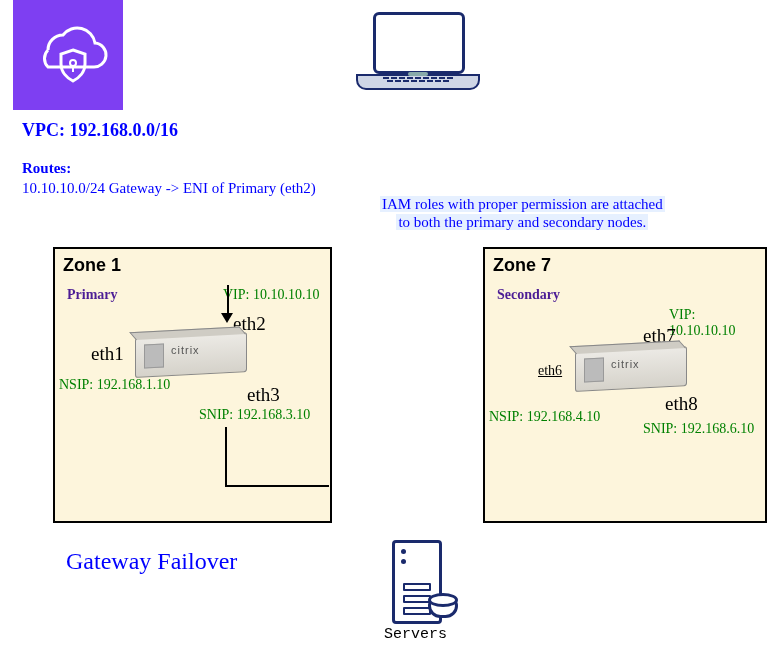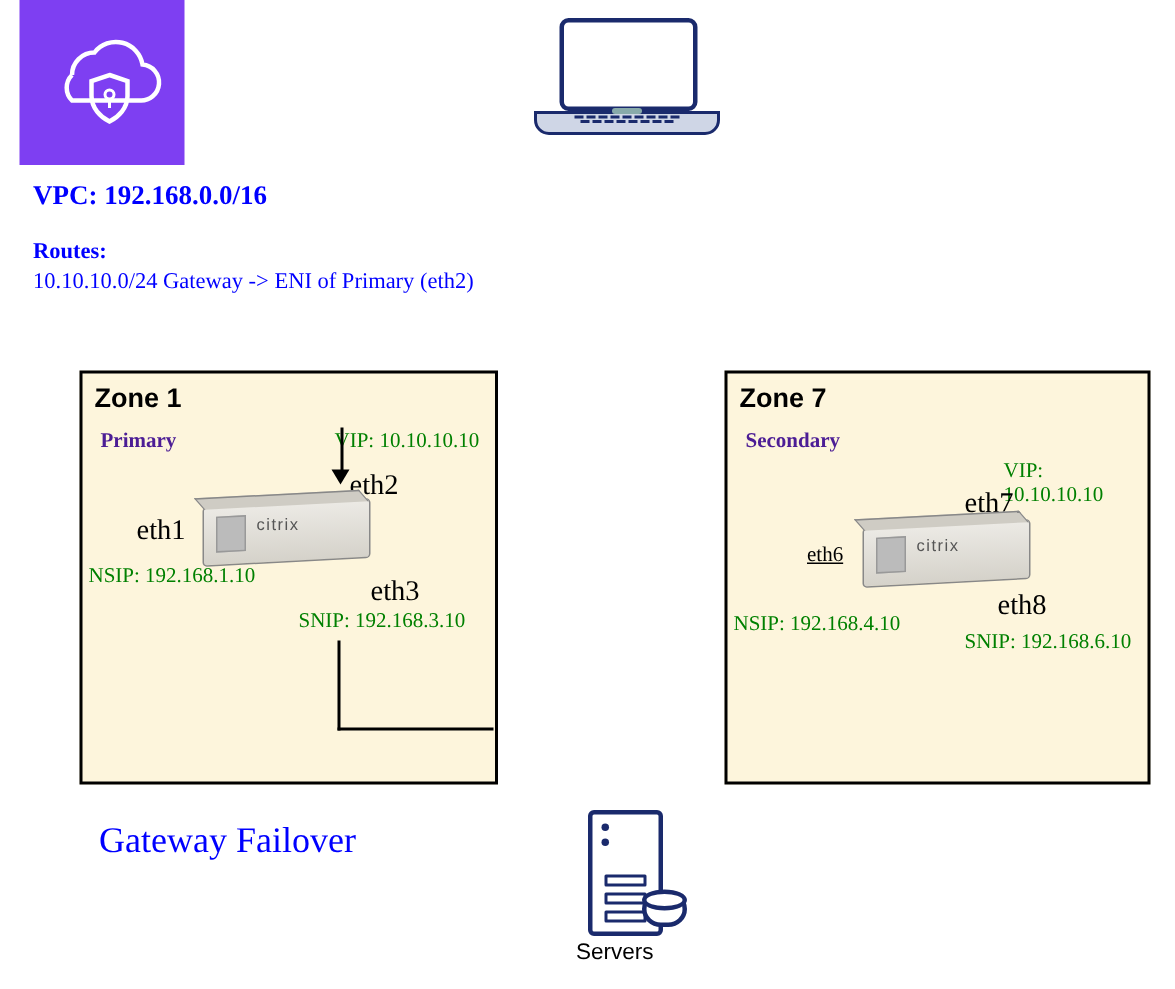"IAM roles with proper permission" span.blue { html: none -> <span>IAM roles with proper permission are attached</span> }
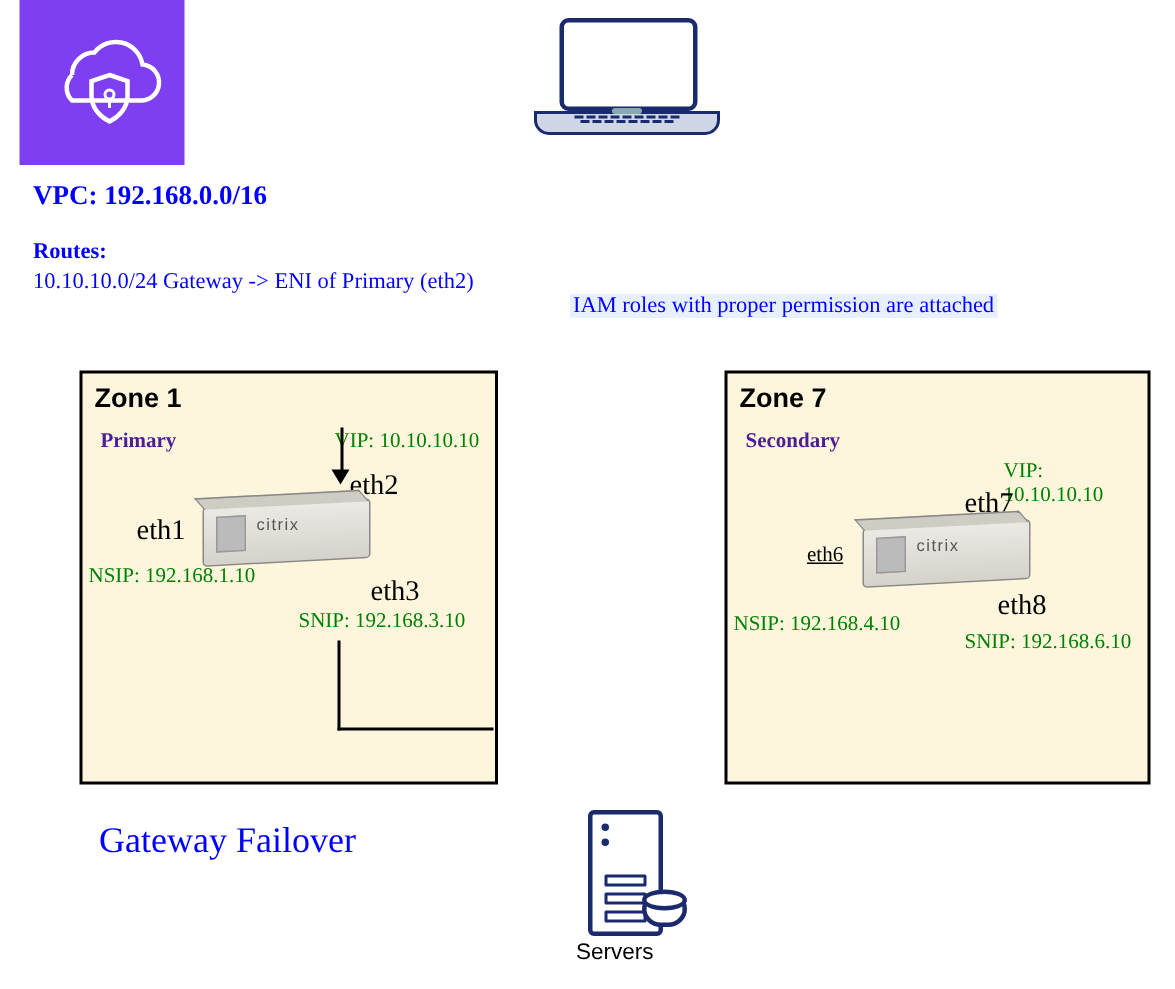"to both the primary and" span.blue { html: none -> <span>to both the primary and secondary nodes.</span> }
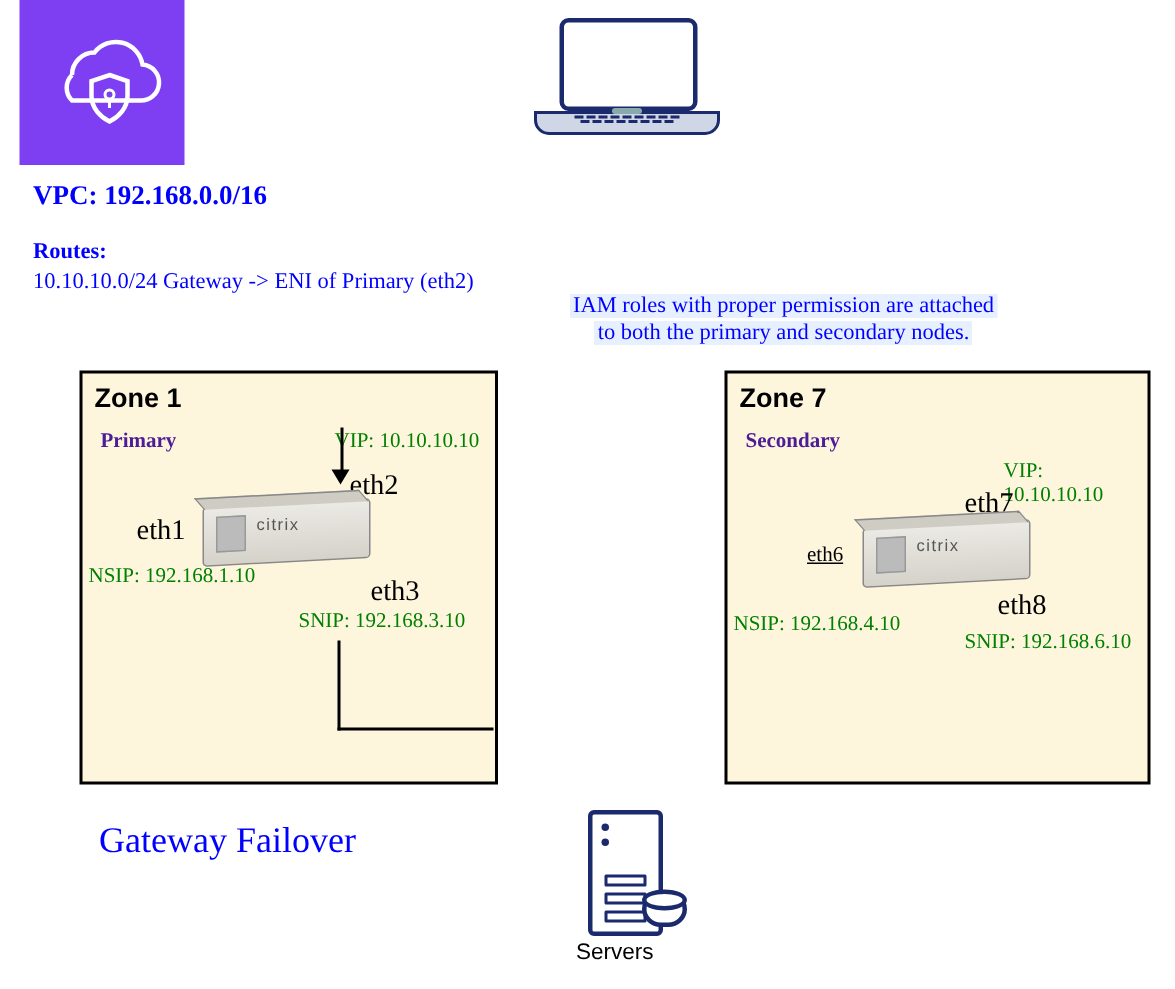"Servers" div.abs { font-family: Liberation Sans, sans-serif -> Liberation Mono, monospace }
